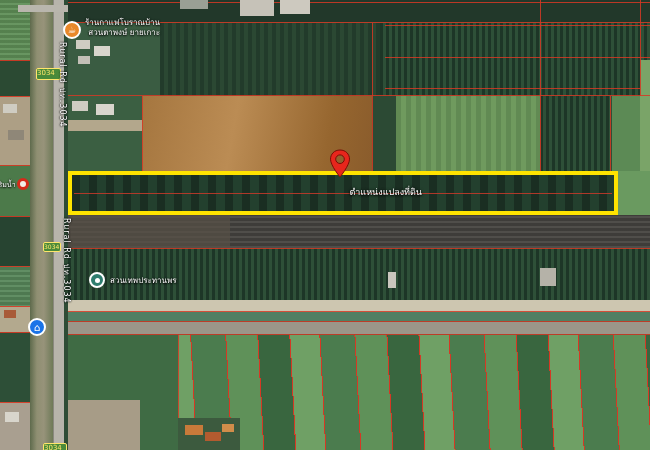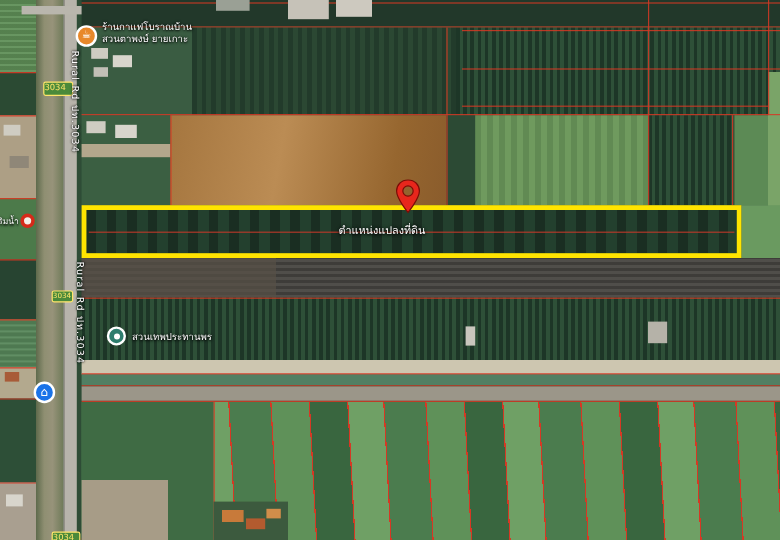"ร้านกาแฟโบราณบ้าน" .poi-label { text-align: none -> right }
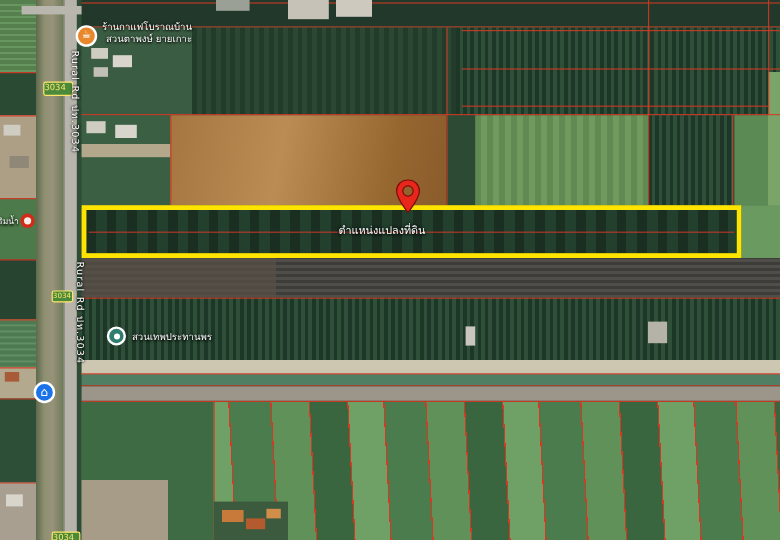"ตำแหน่งแปลงที่ดิน" .plot-text { text-align: left -> right }
